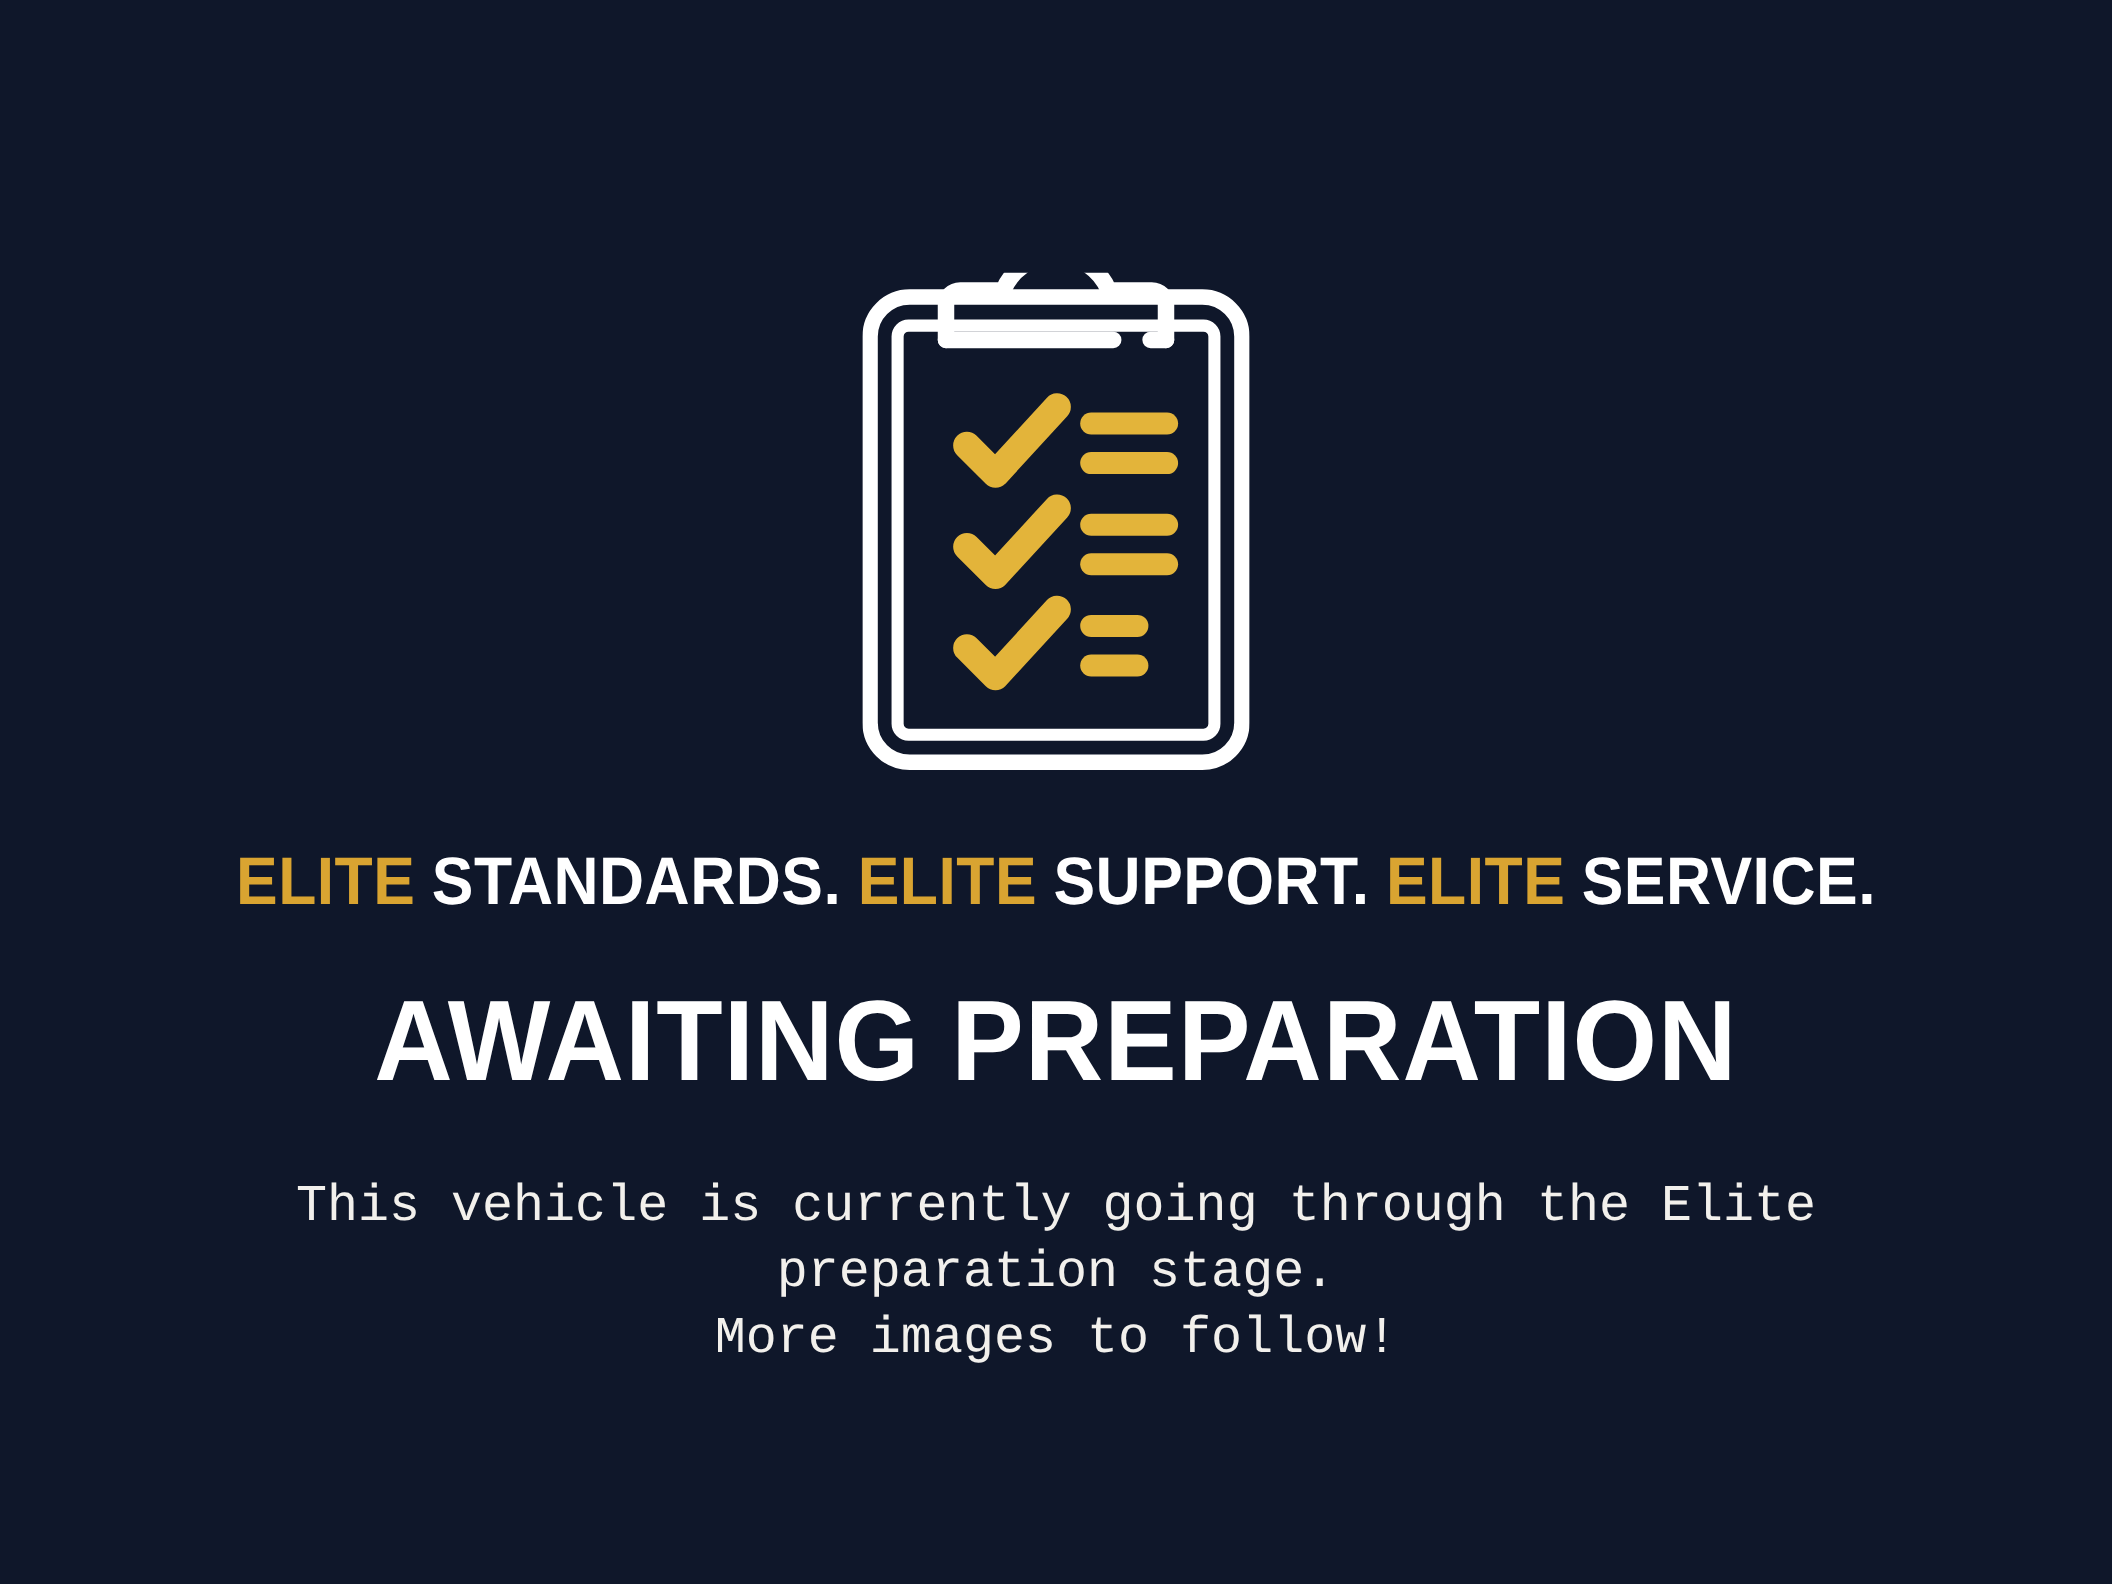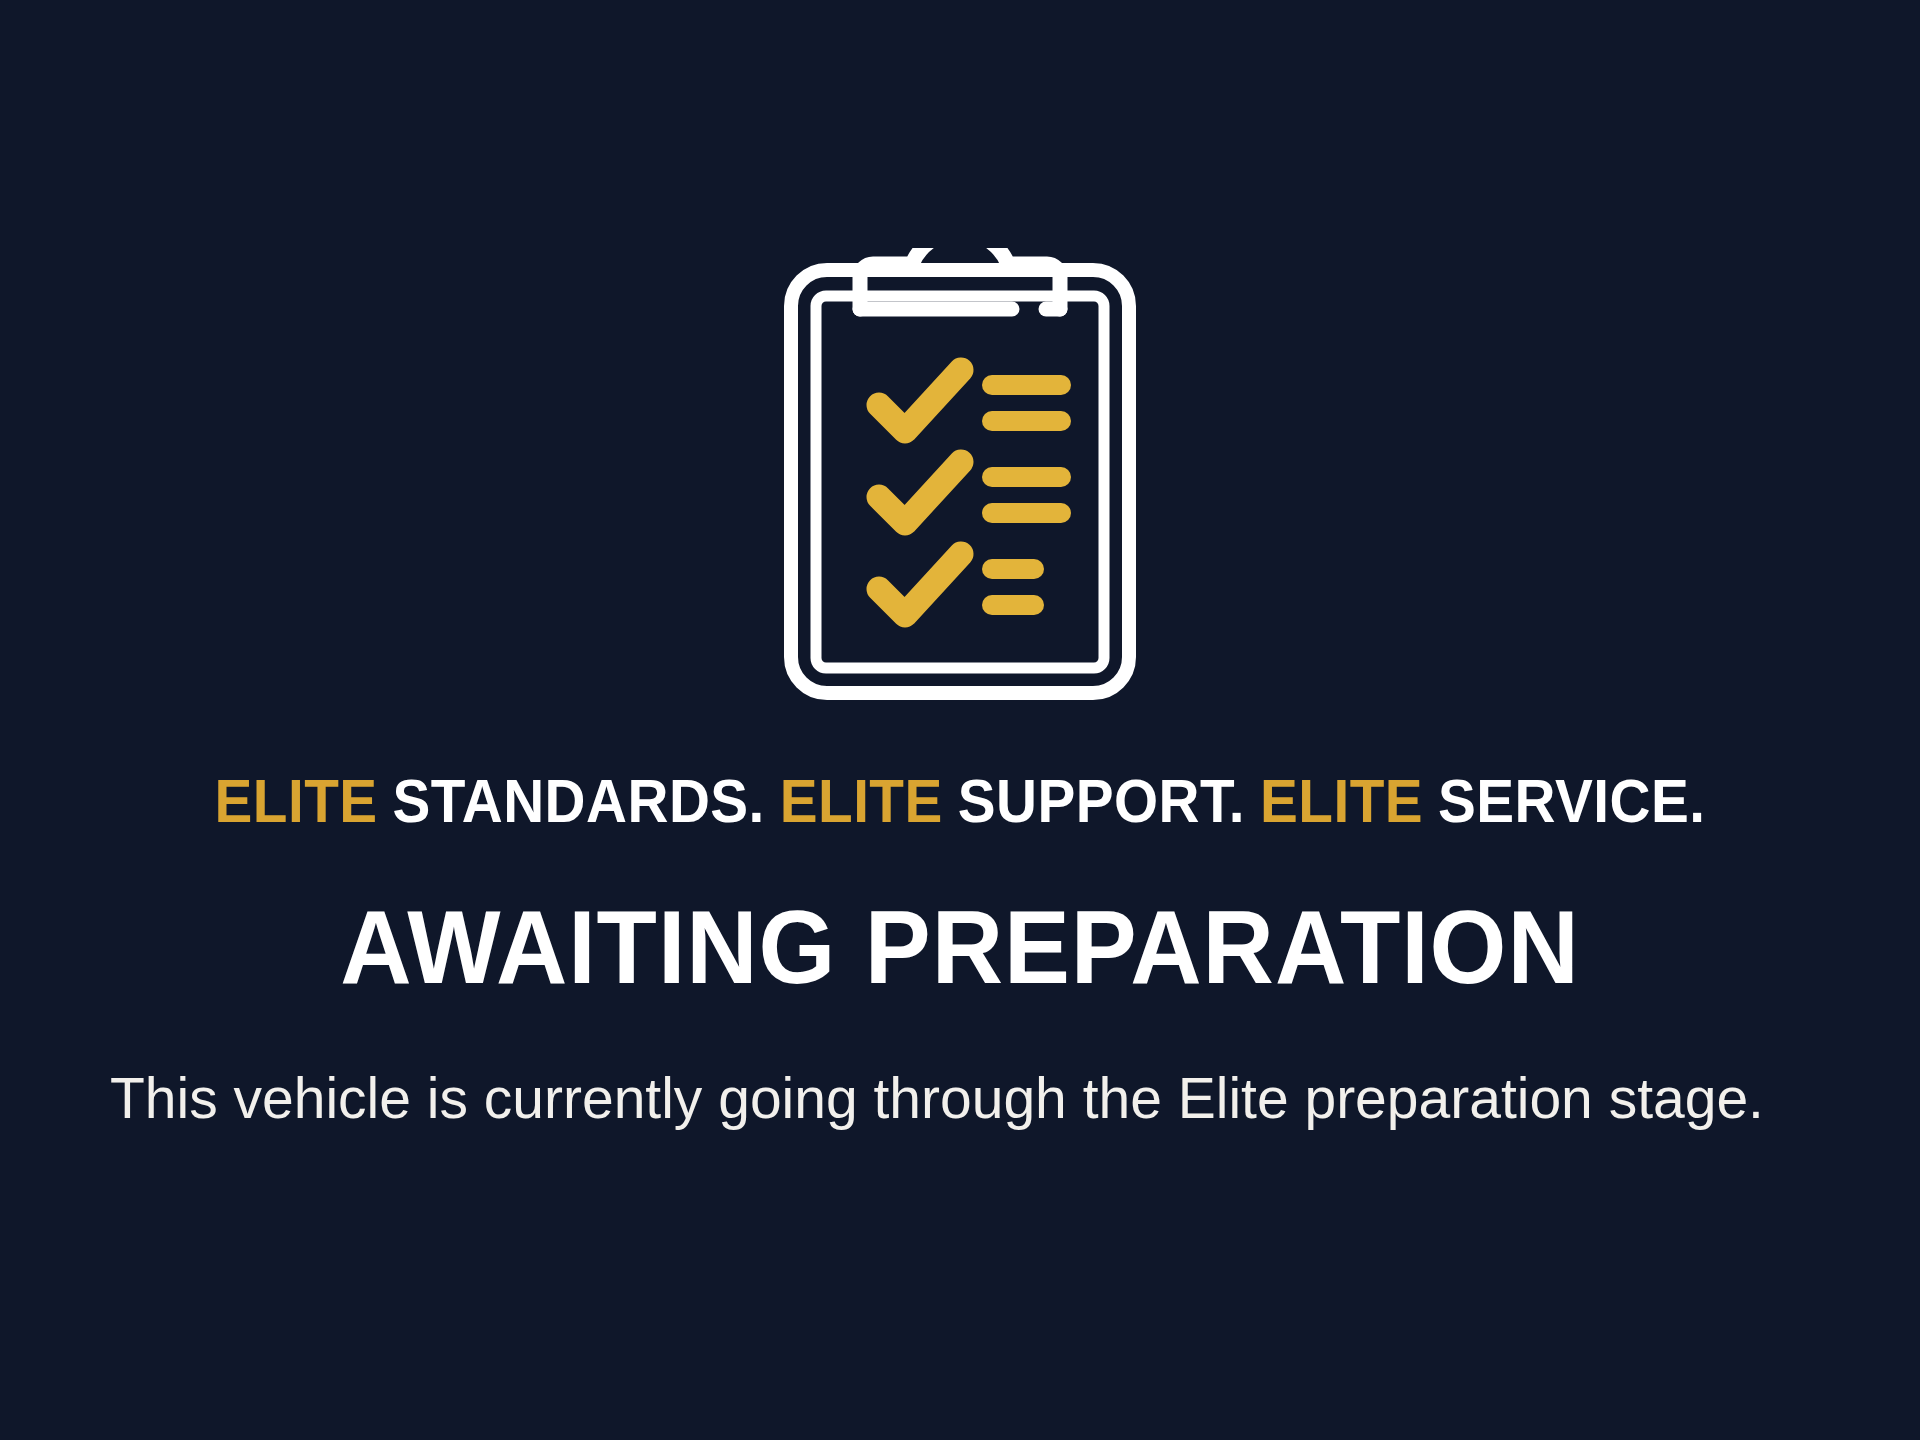"This vehicle is currently going" #status-description { font-family: Liberation Sans, sans-serif -> Liberation Mono, monospace; font-size: 57px -> 47px; text-align: none -> center }
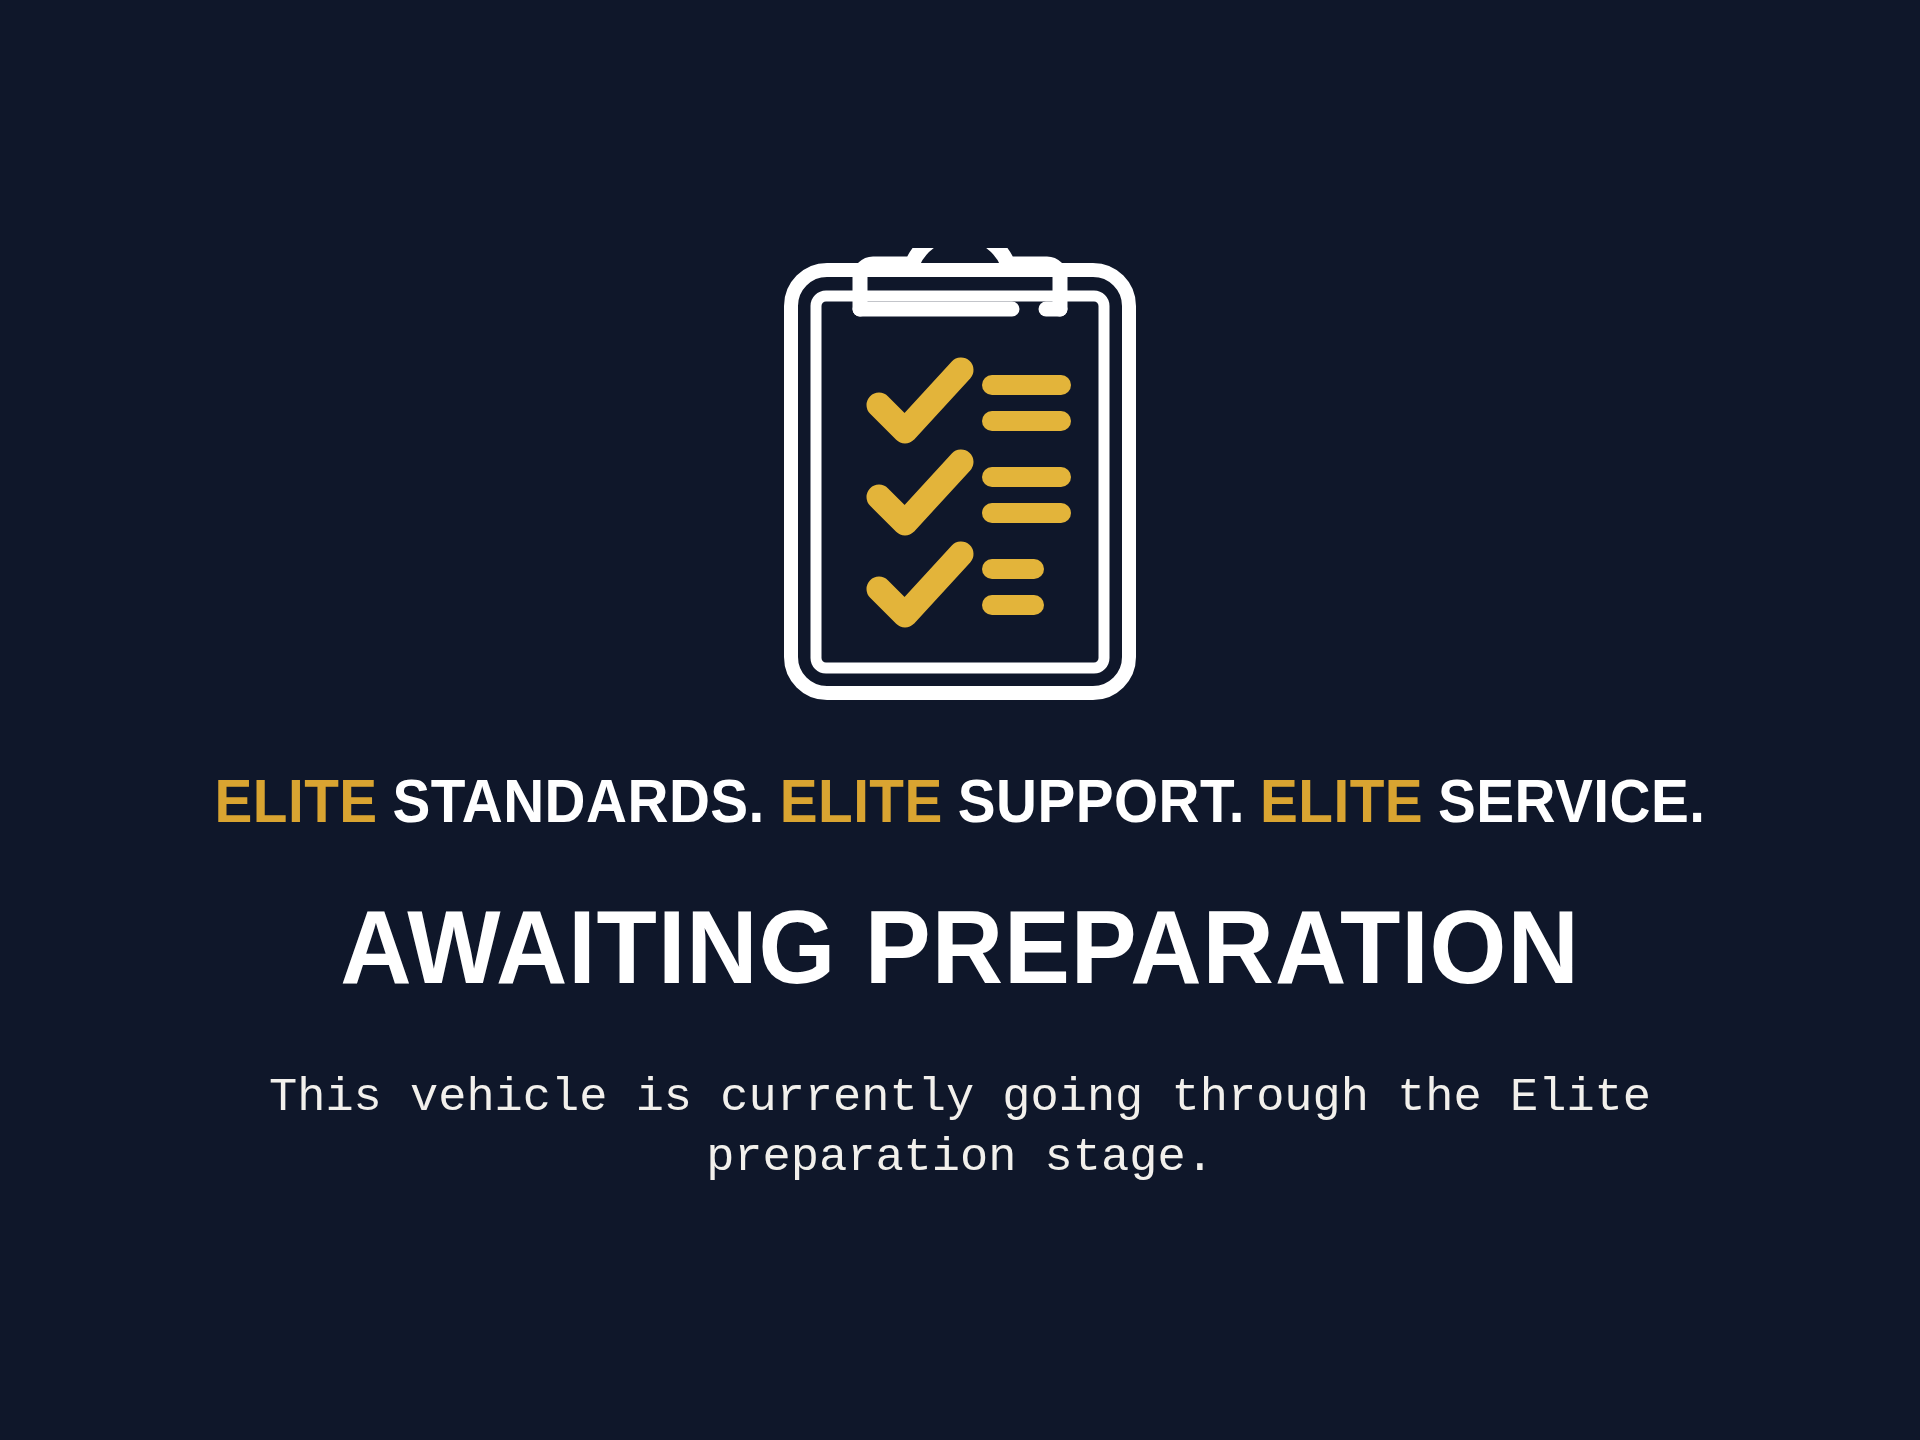"More images to follow!" span.line { html: none -> <span>More images to follow!</span> }
